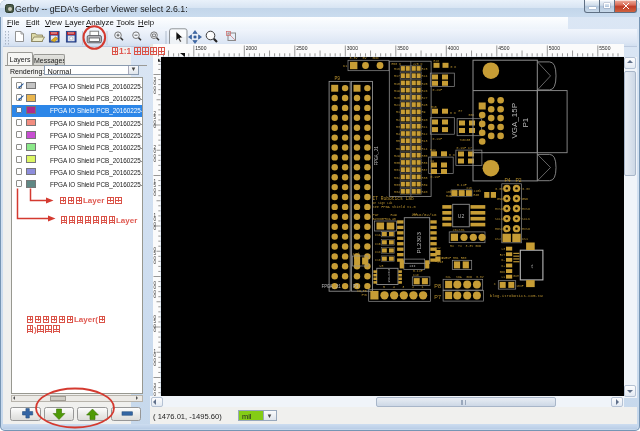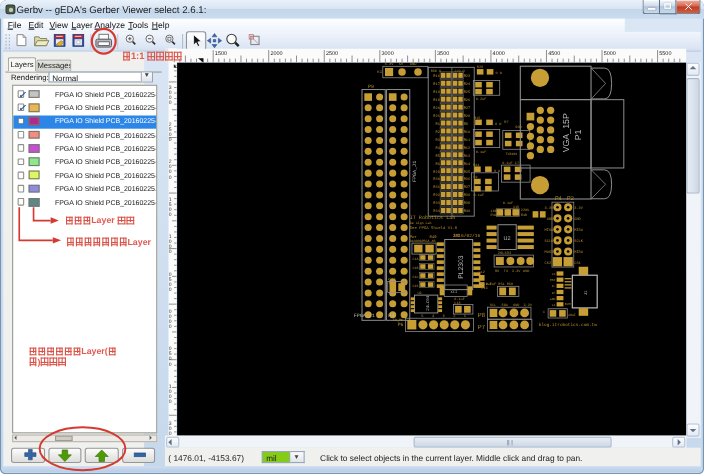"( 1476.01, -4153.67)" span { text: -4153.67 -> -1495.60 }
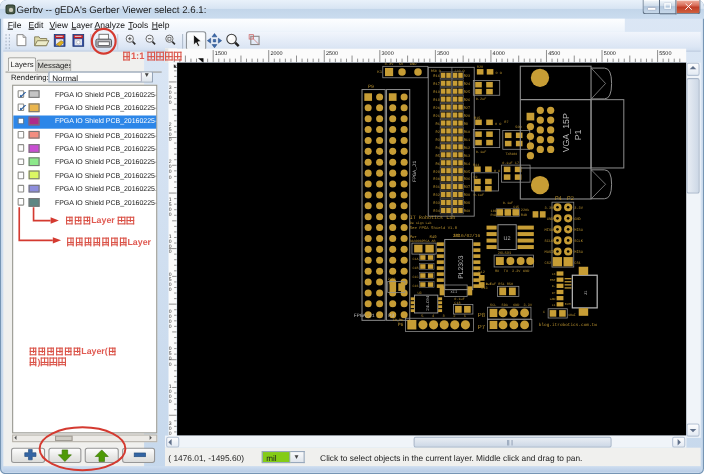"Click to select objects in" span { html: <span>Click to select objects in the current layer. Middle click and drag to pan.</span> -> none }
